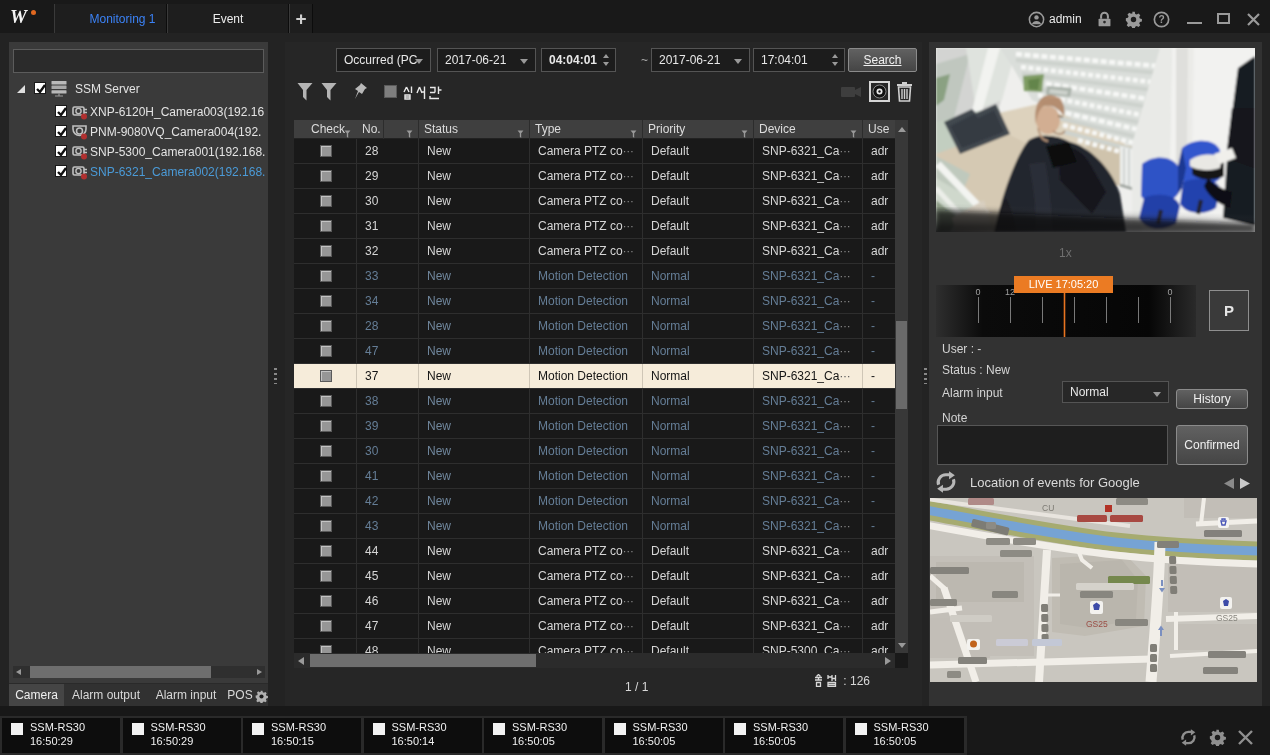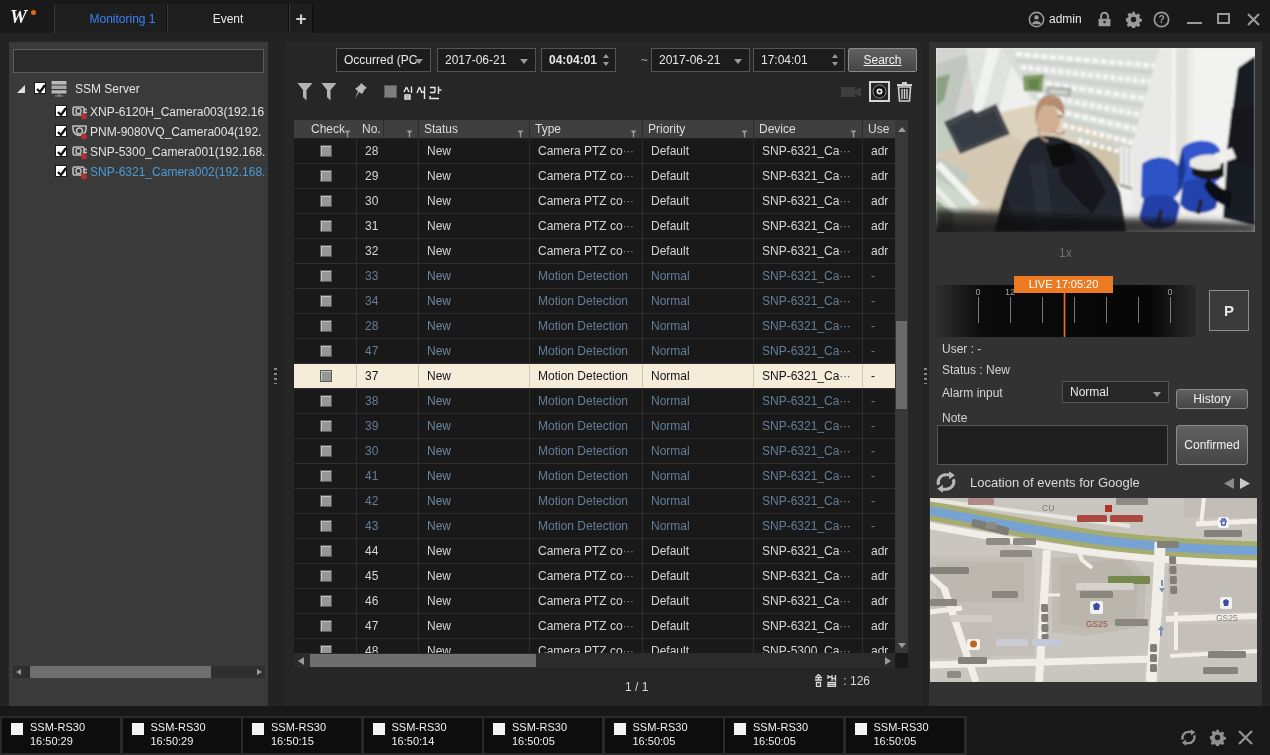"Camera" div { html: none -> <div> <div>Camera</div> <div>Alarm output</div> <div>Alarm input</div> <div>POS</div> <div><svg> <path></path> <circle></circle> </svg></div> </div> }
